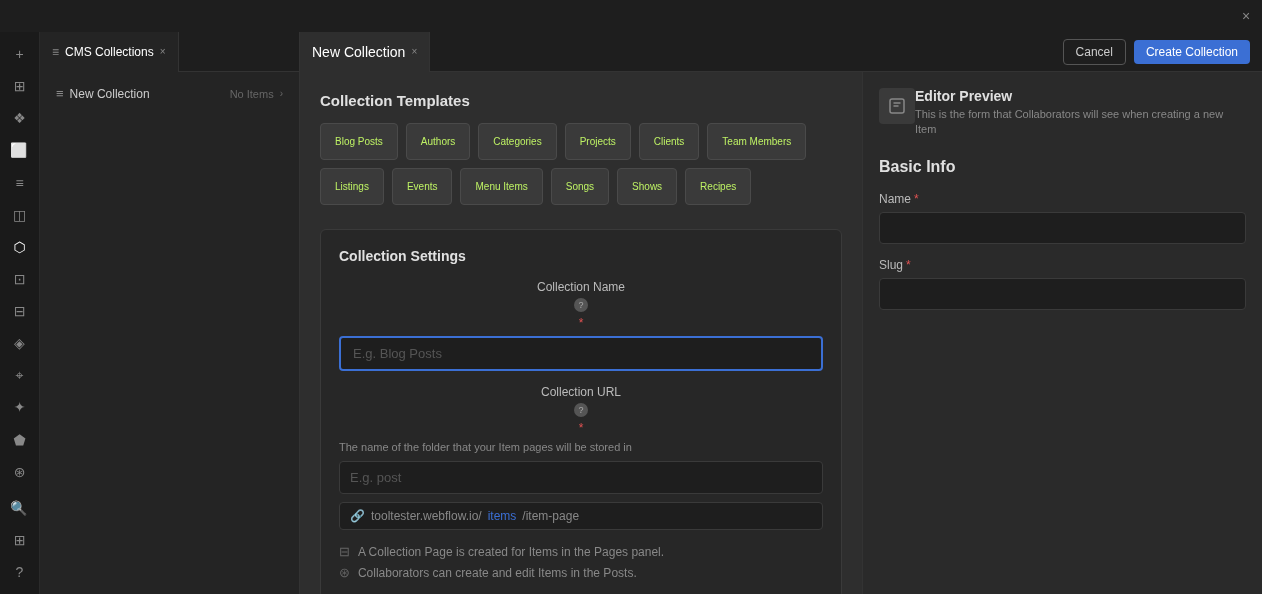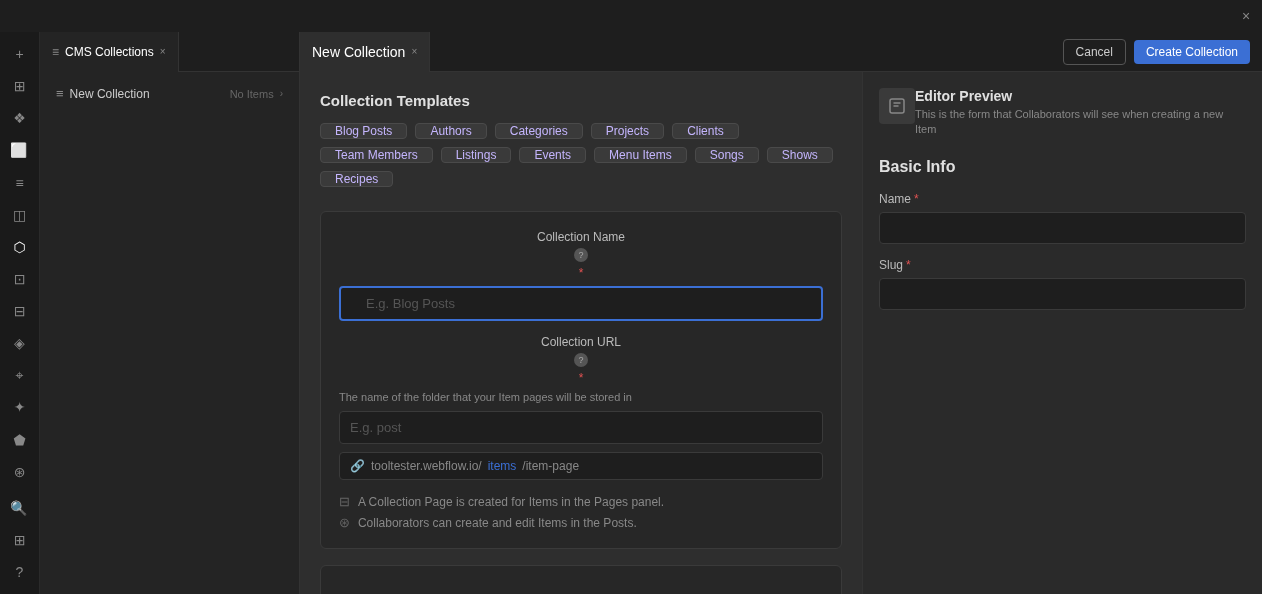"Blog Posts" .template-chip { color: #c4b5fd -> #bef264; font-size: 12px -> 10px; padding: 0 14px -> 12px 14px }
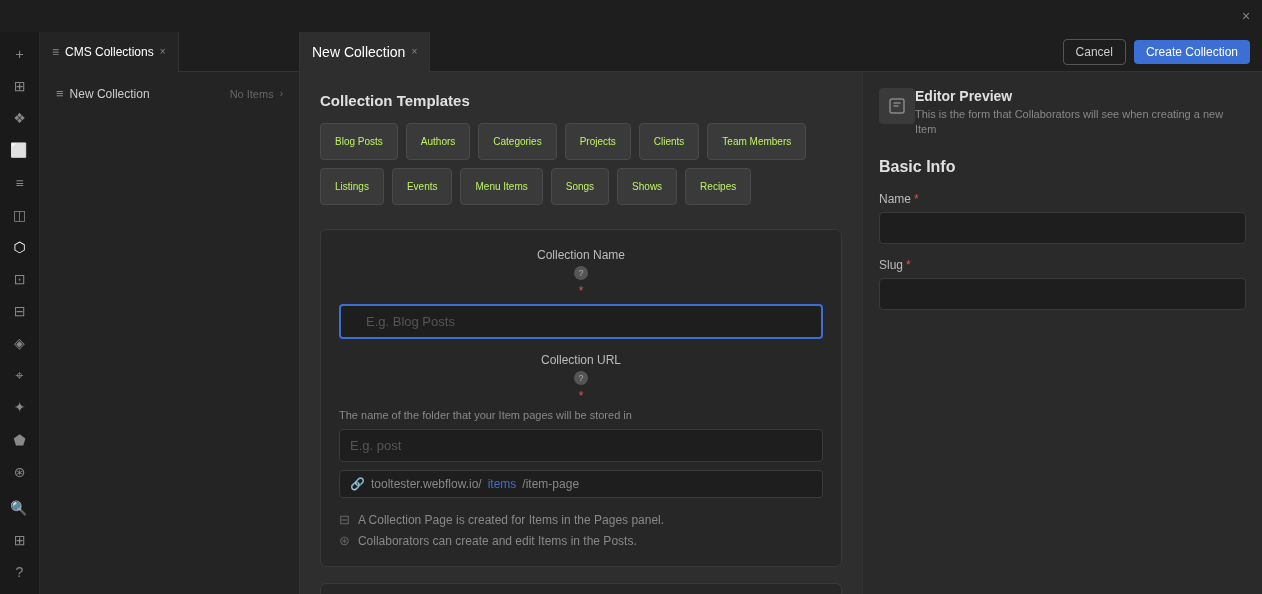"Collection Settings" div.settings-title { html: none -> <div>Collection Settings</div> }
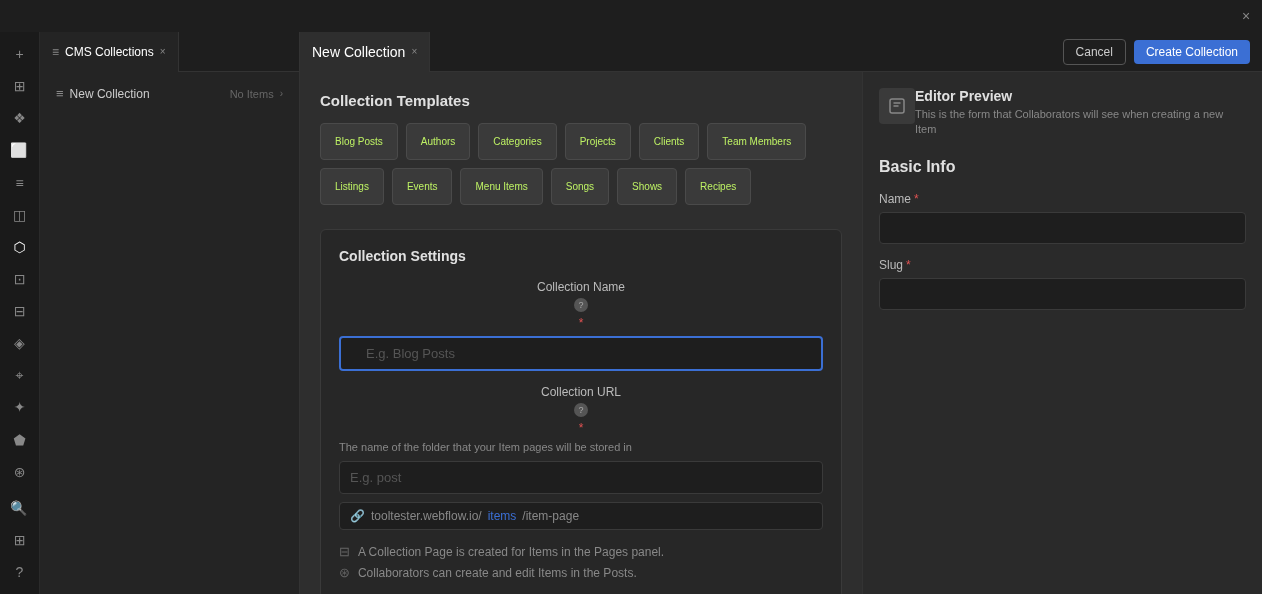"E.g. Blog Posts" .text-input { padding: 8px 25px -> 8px 12px }
